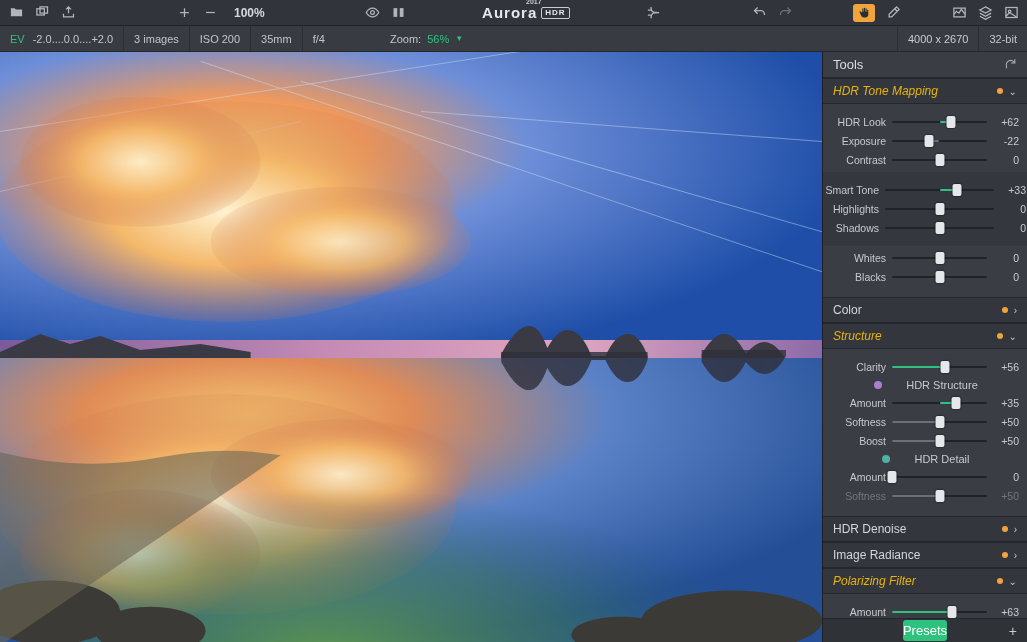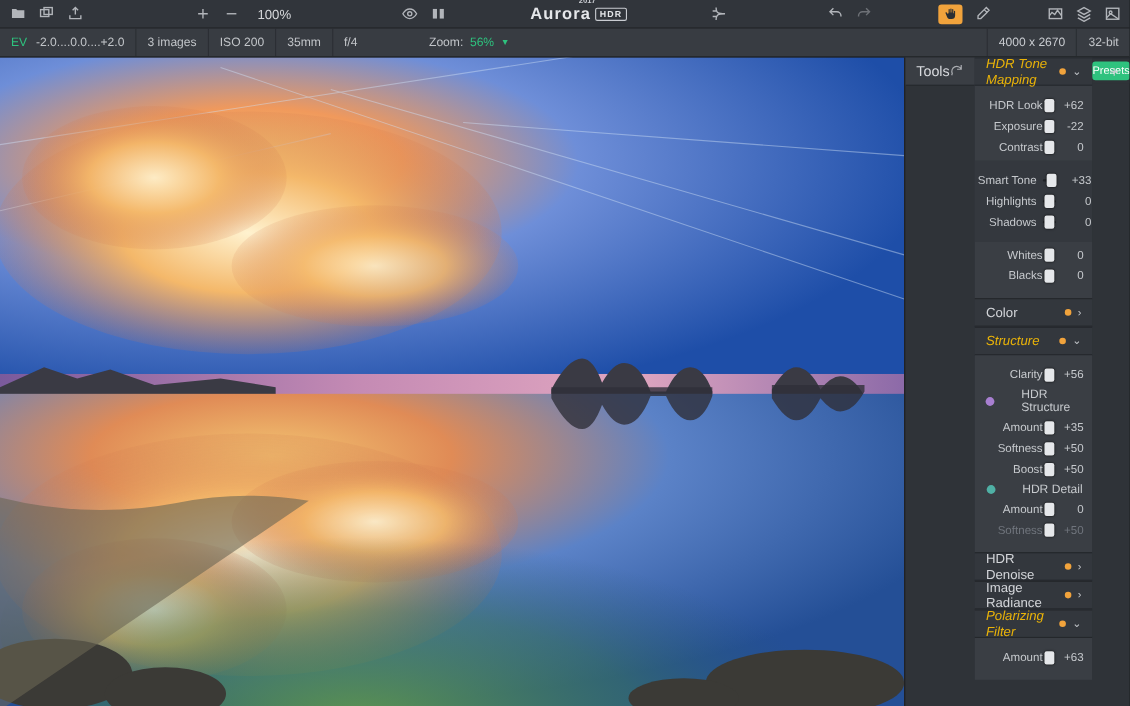"100%" div.tb-group { font-weight: none -> bold }
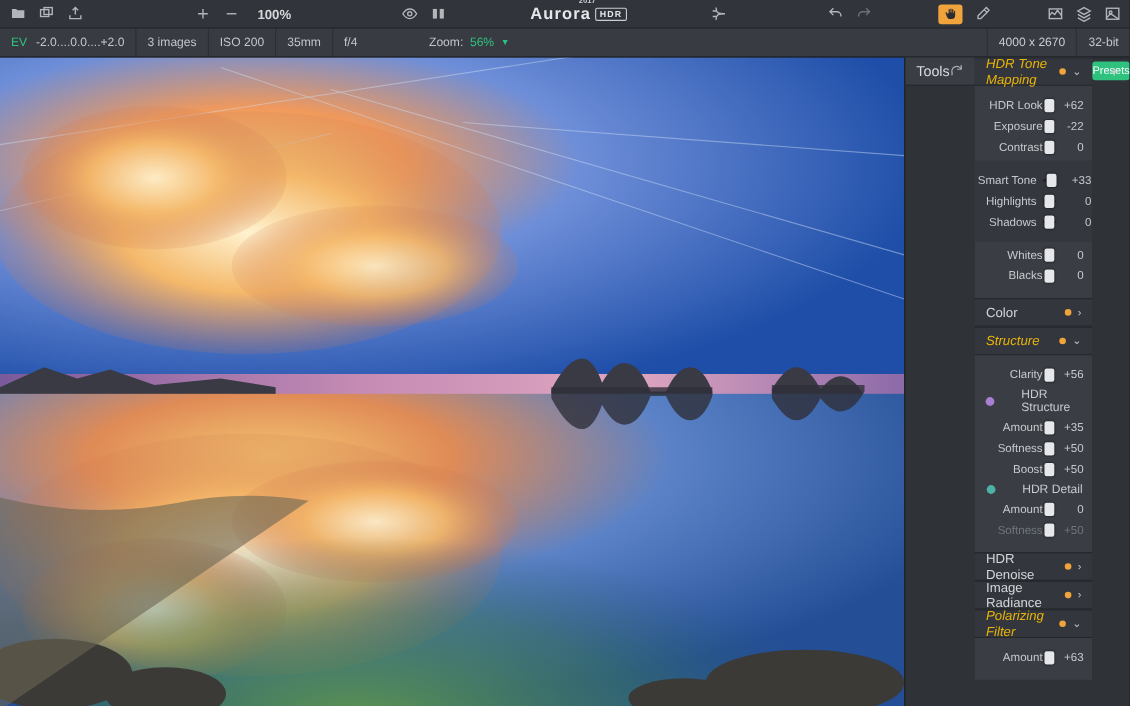"Tools" .panel { flex-direction: none -> column }
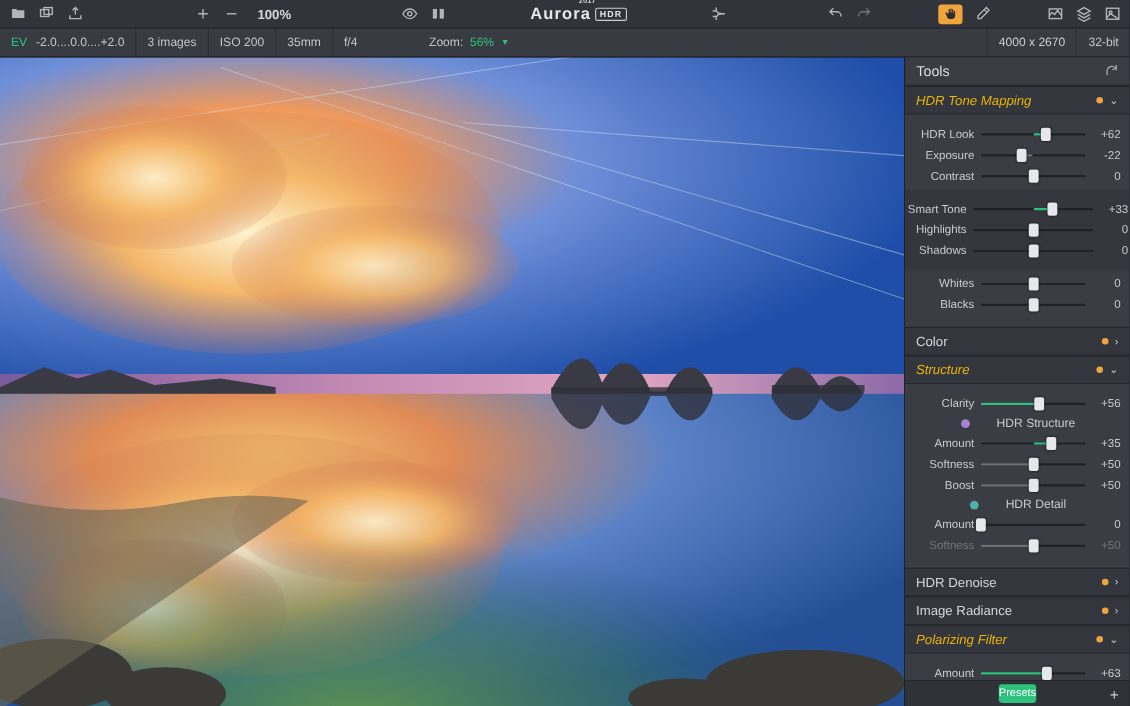"Presets" .presets-btn { font-size: 10px -> 13px }
